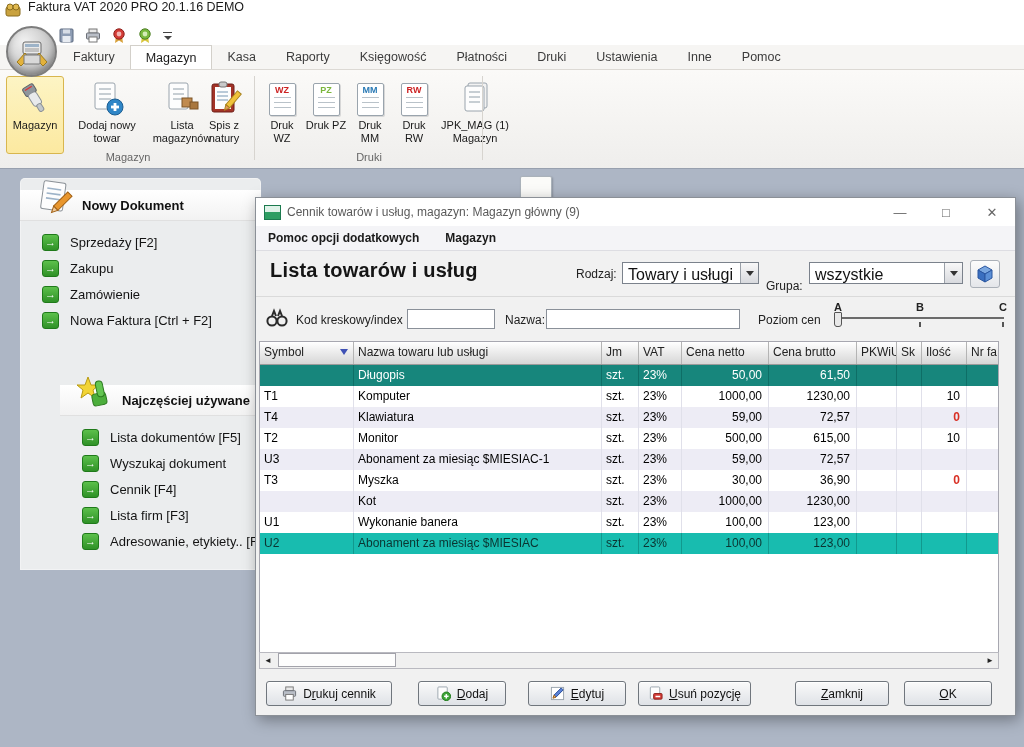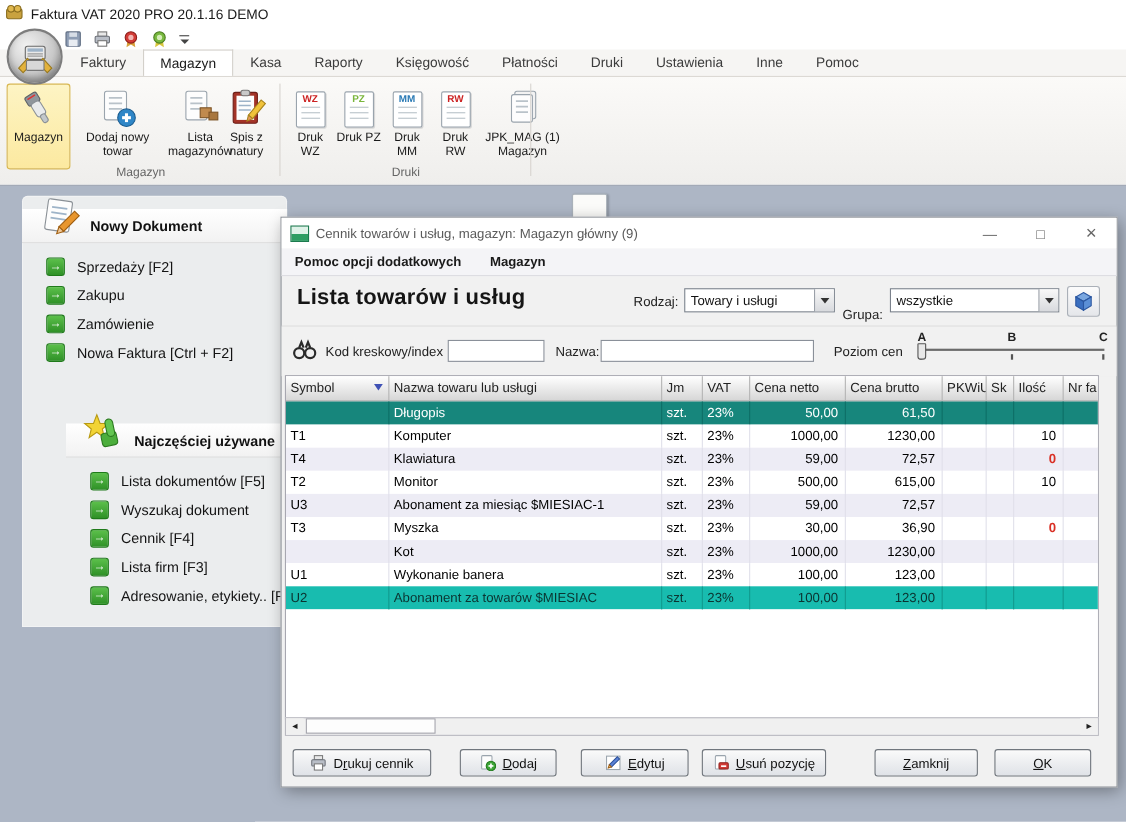"Faktura VAT 2020 PRO 20.1.16" .titlebar { align-items: center -> flex-start }
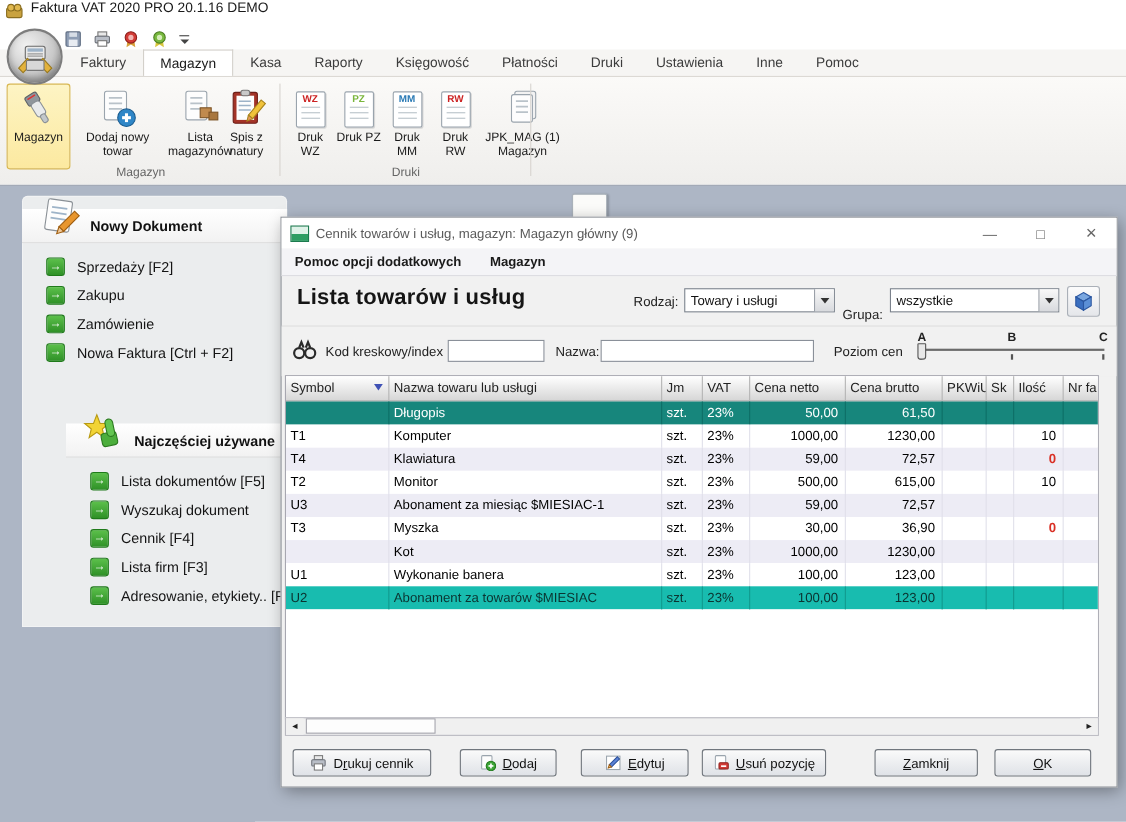"Towary i usługi" .combo .val { font-size: 12px -> 16px }
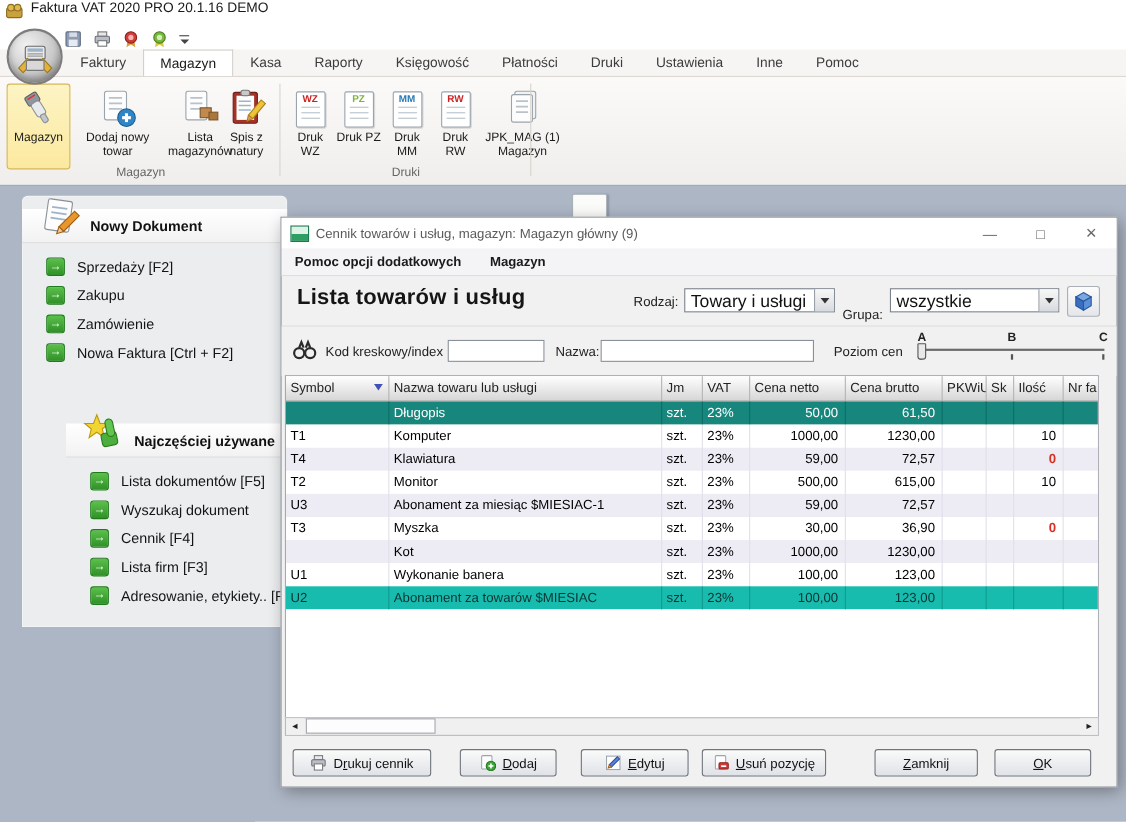"Abonament za towarów $MIESIAC" div.tcell { text: towarów -> miesiąc }
